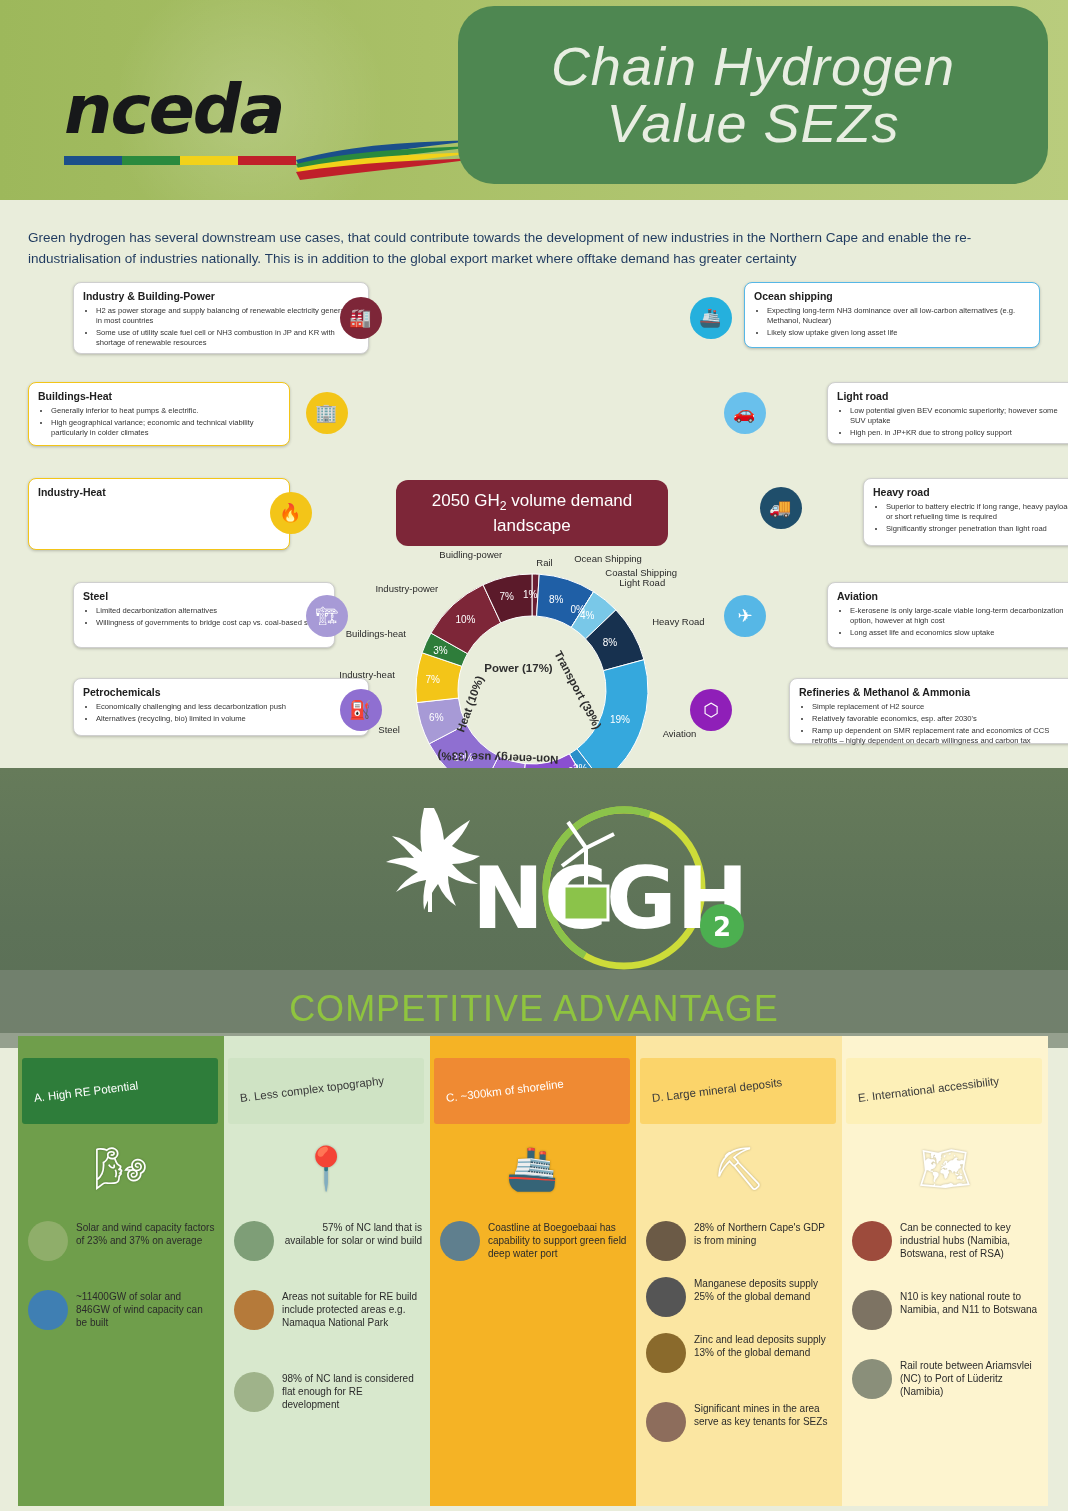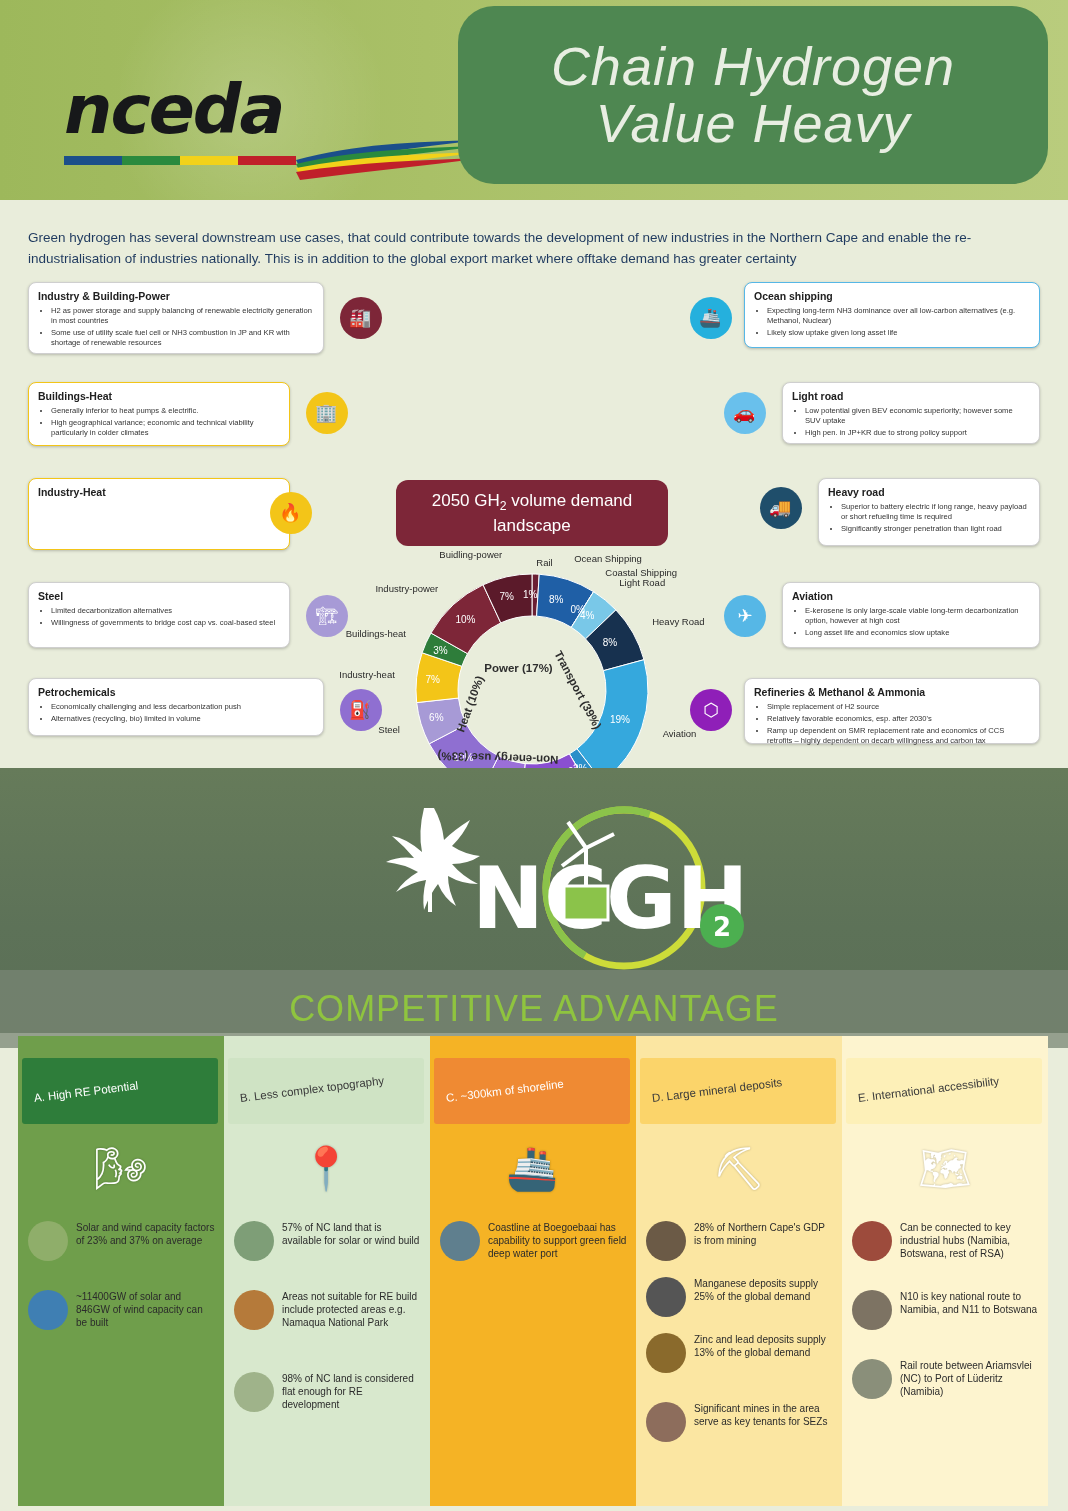"Value Heavy" div { text: Heavy -> SEZs }
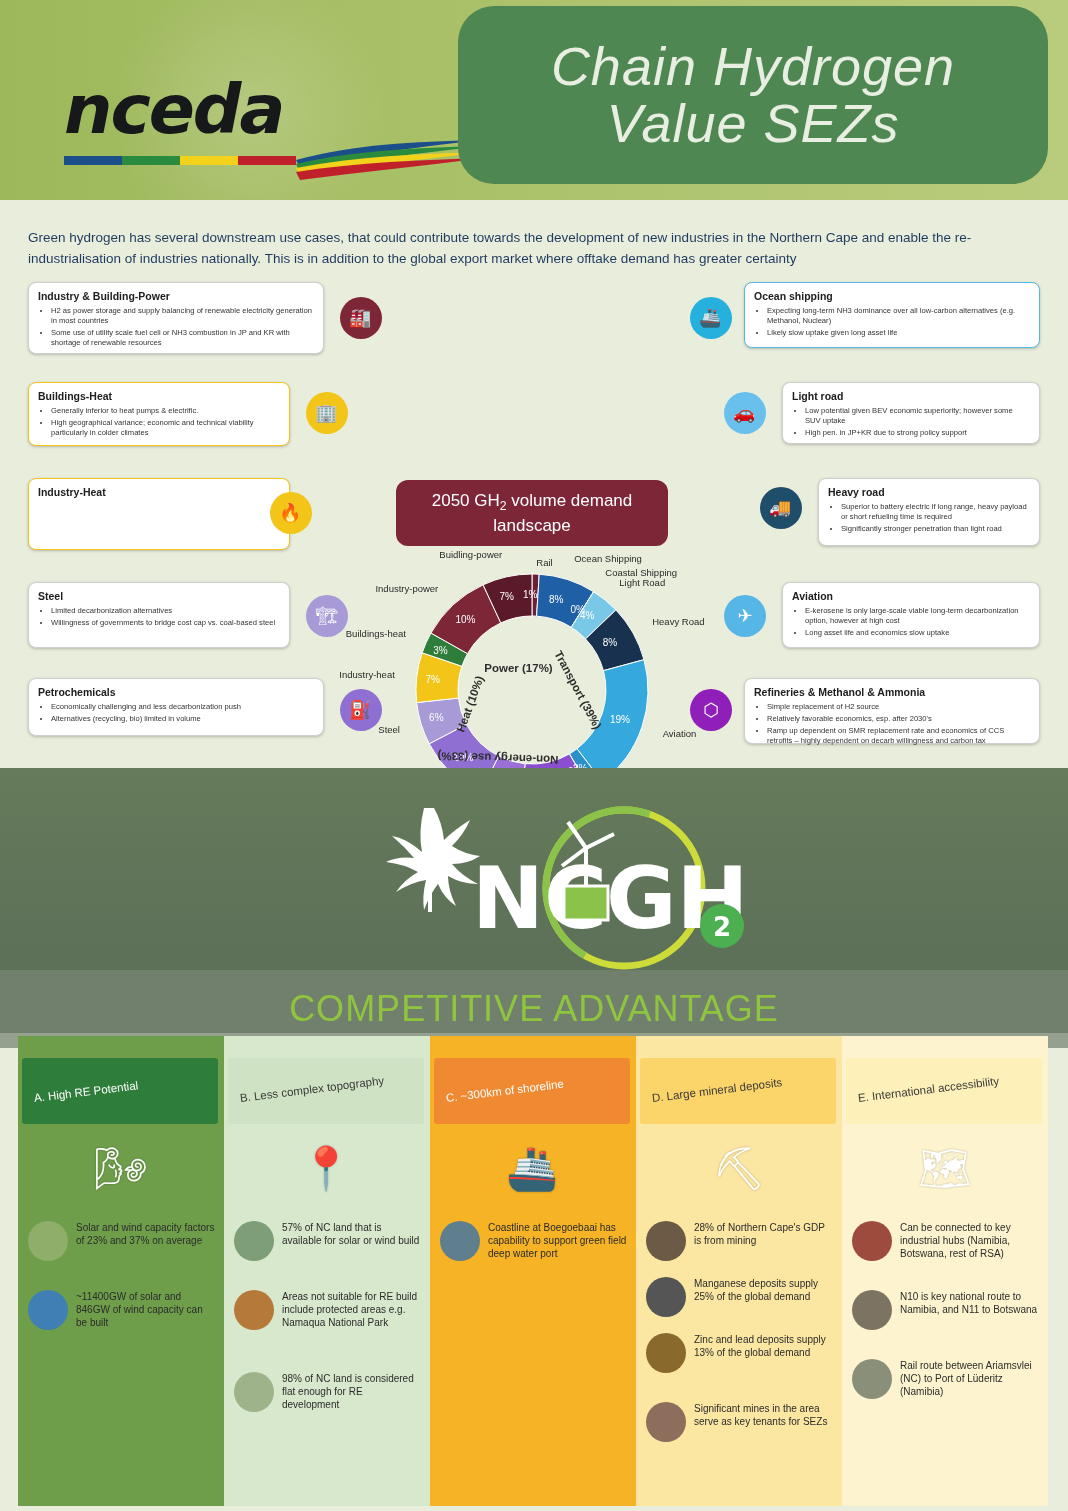"Industry & Building-Power" .card.grey { margin-left: none -> 45px }
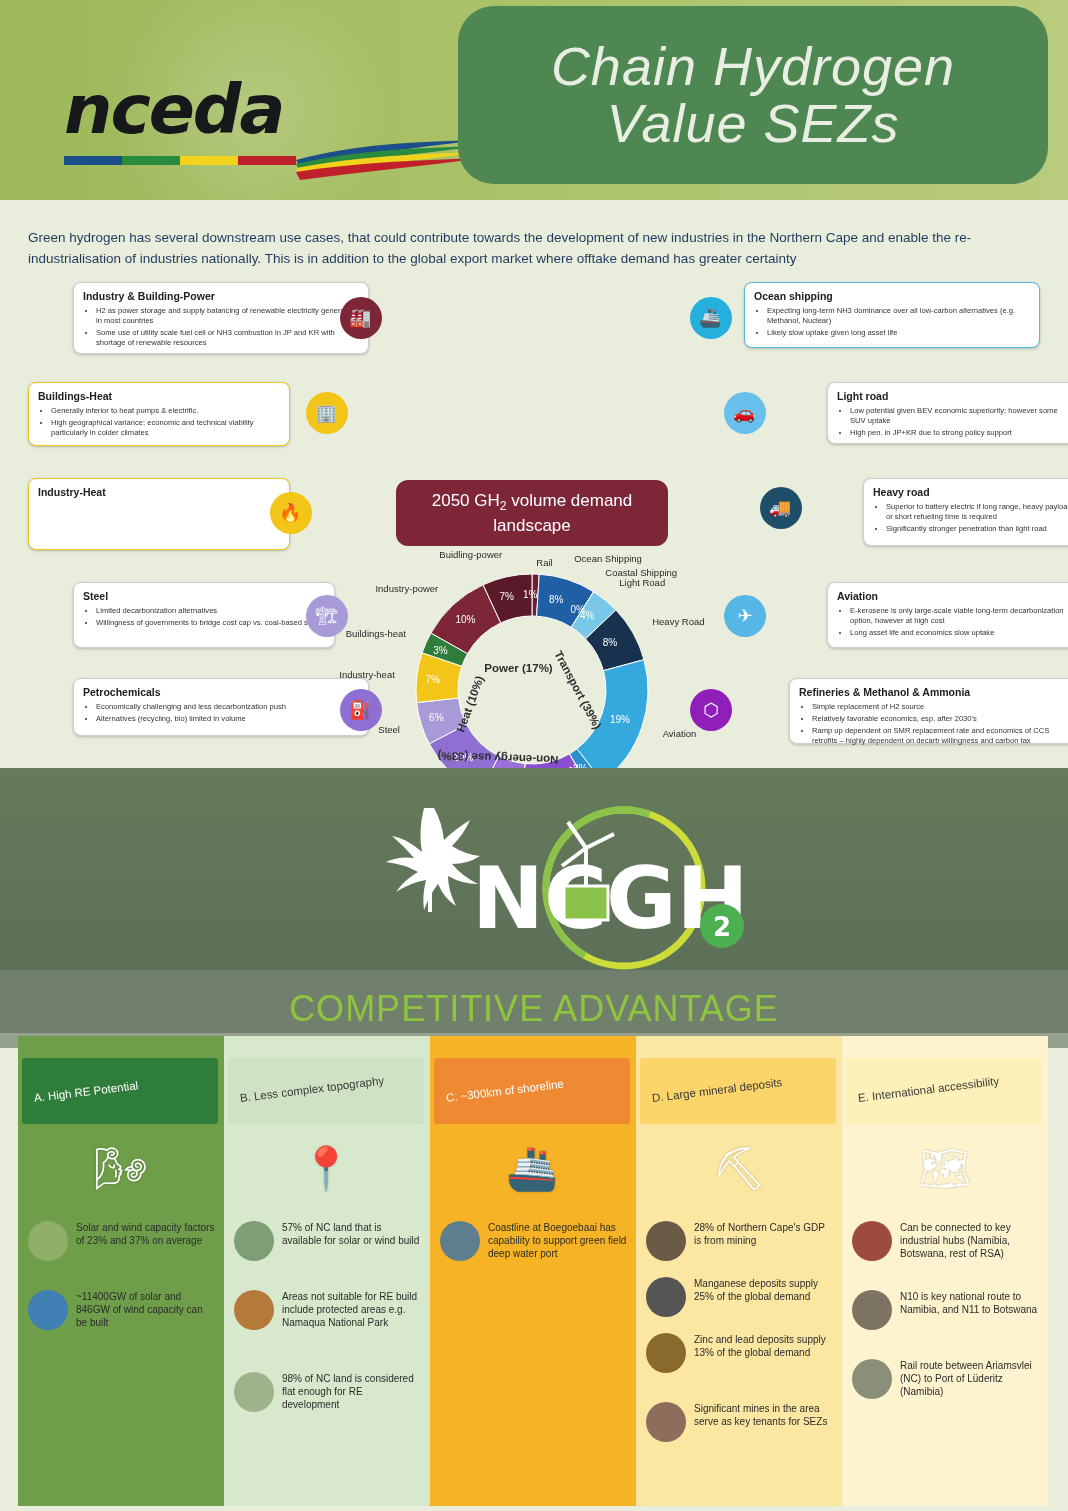"57% of NC land that" div.item { text-align: none -> right }
